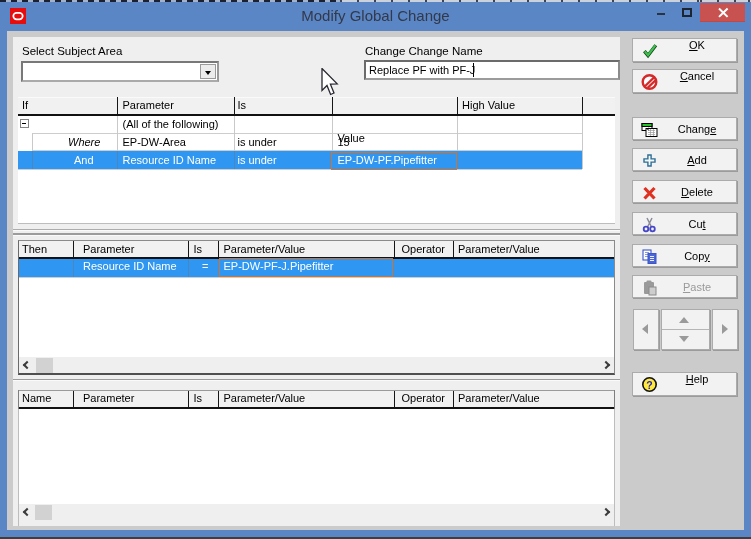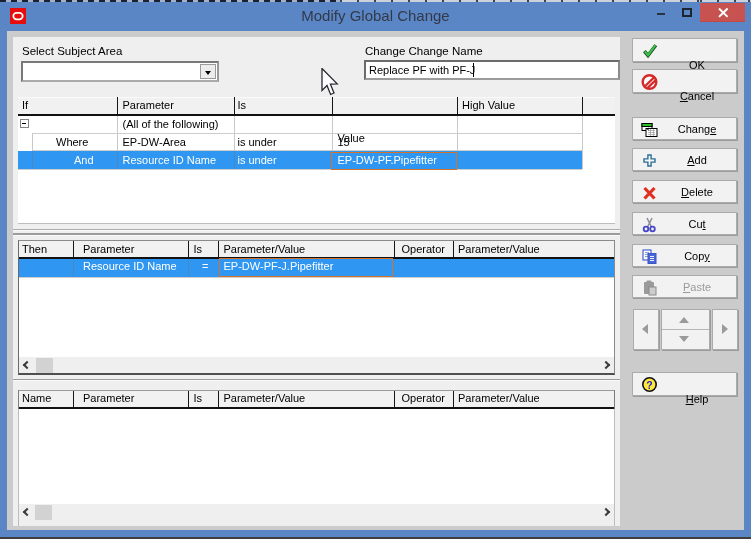"OK" .rbtn .cap { top: 20px -> 0 }
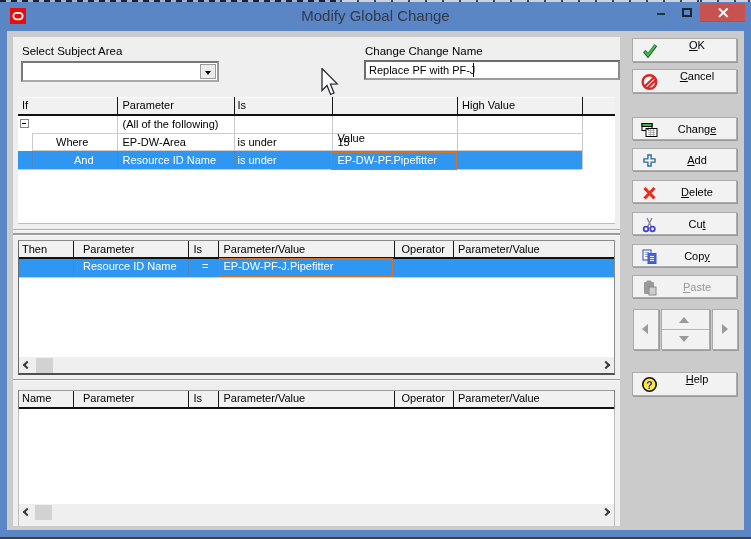"Where" div.cell { font-style: none -> italic; left: 56px -> 68px }
